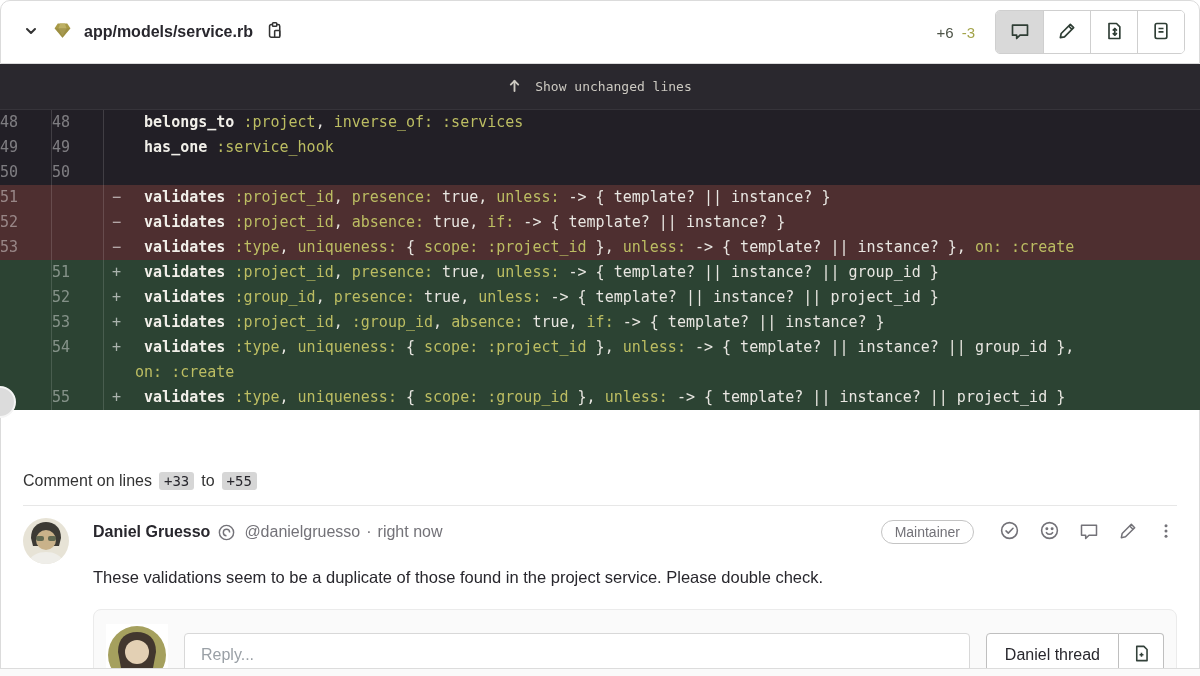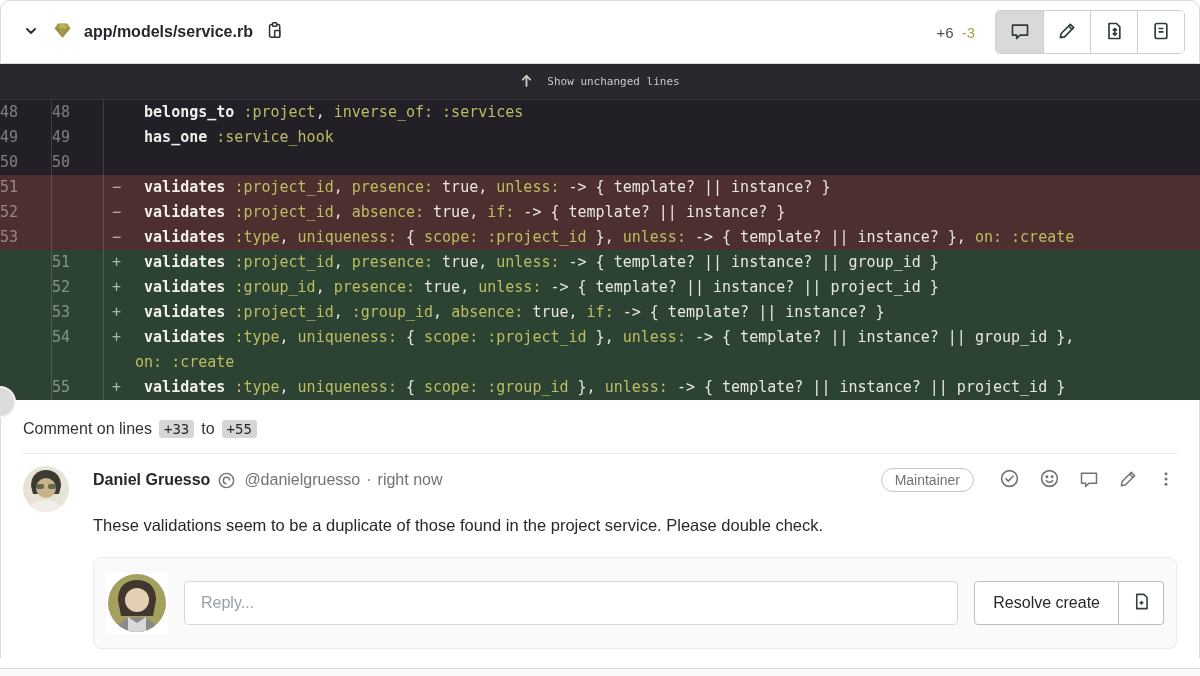"Show unchanged lines" .expand-bar { font-size: 11px -> 13px; height: 36px -> 46px }
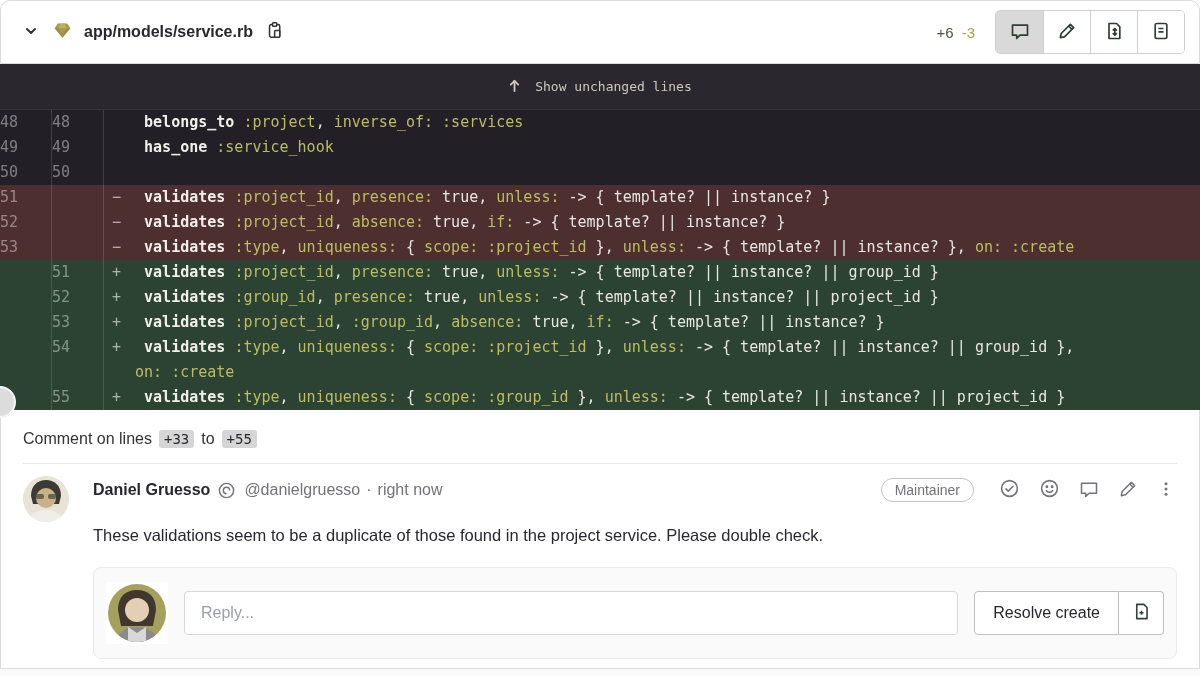"Comment on lines" .comment-heading { margin-top: none -> 42px }
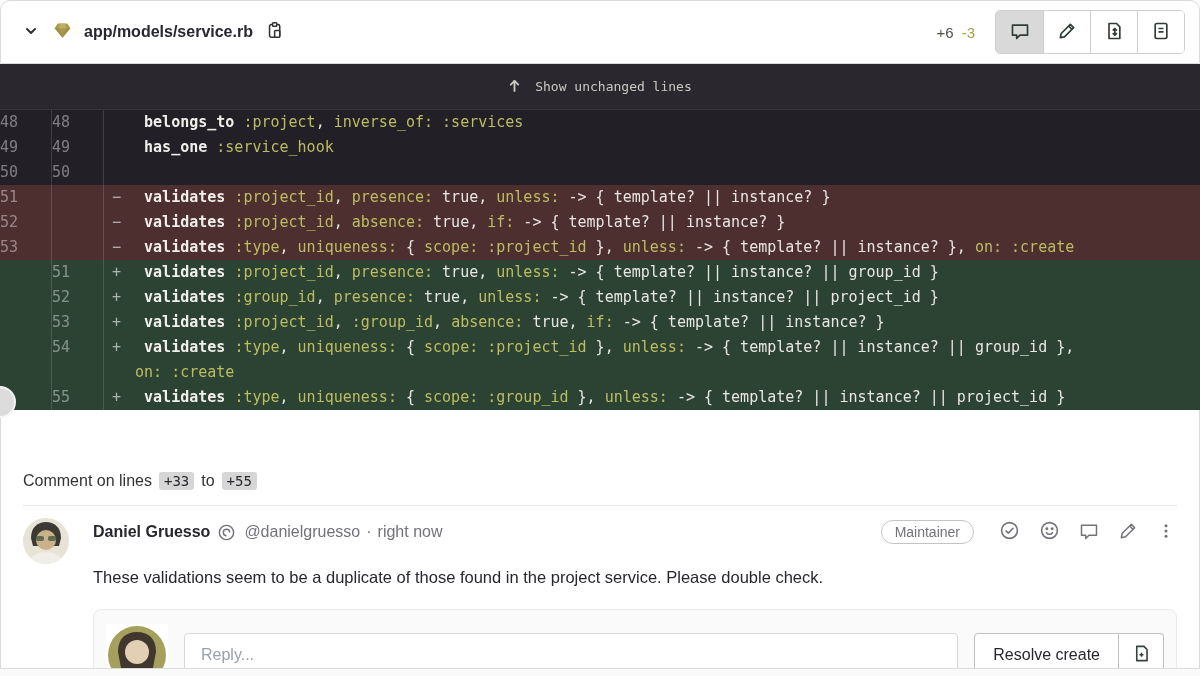"Resolve create" button.resolve-btn { text: Resolve create -> Daniel thread }
